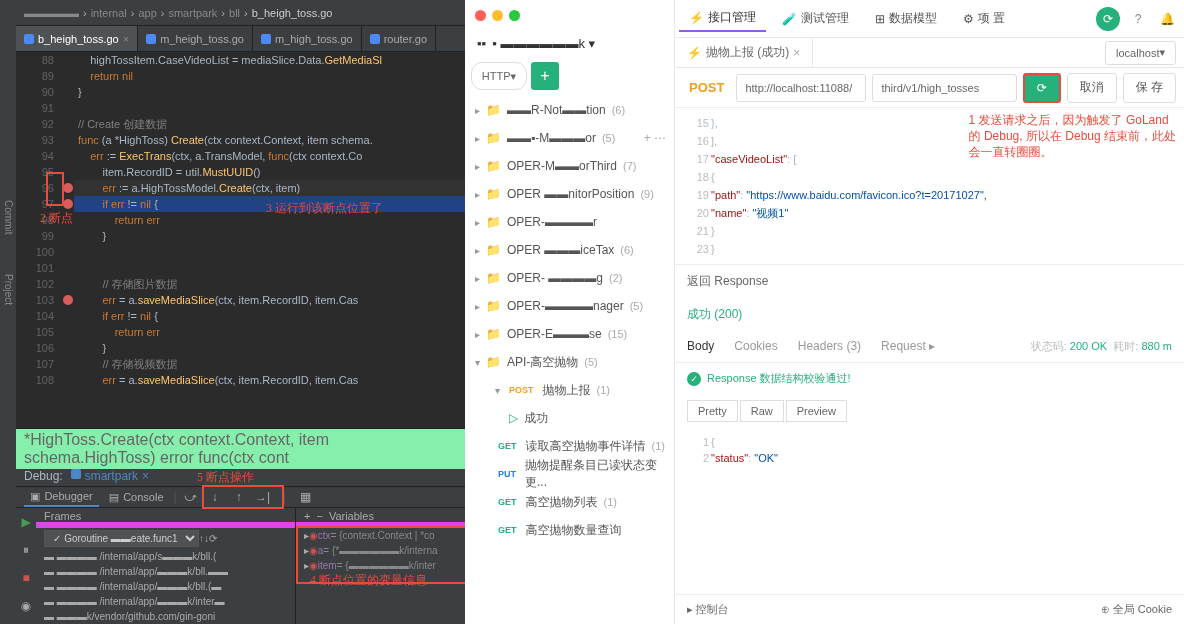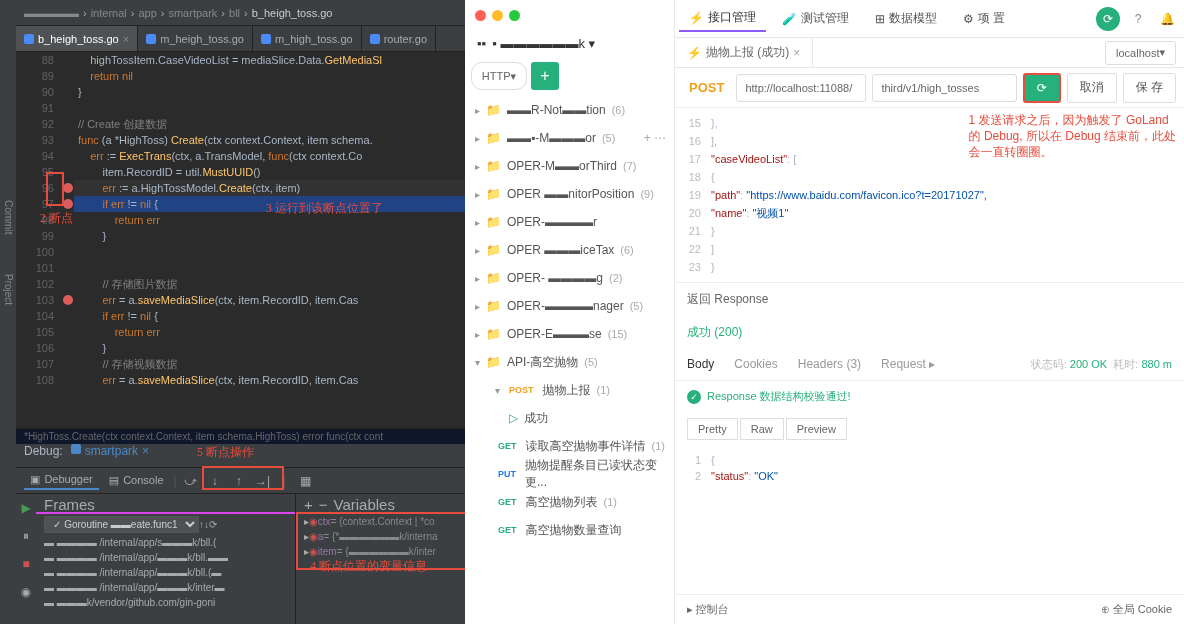"15" .jn { padding-right: 10px -> 2px }
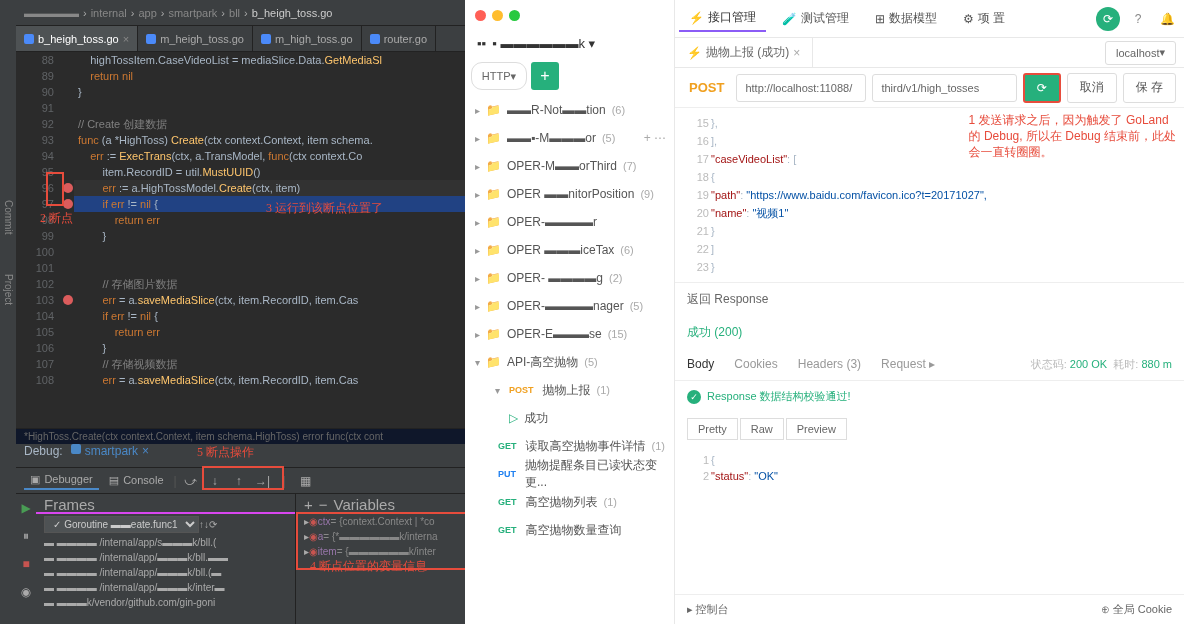"22" div.json-ln { html: <div> <span>22</span> <span> ]</span> </div> -> none }
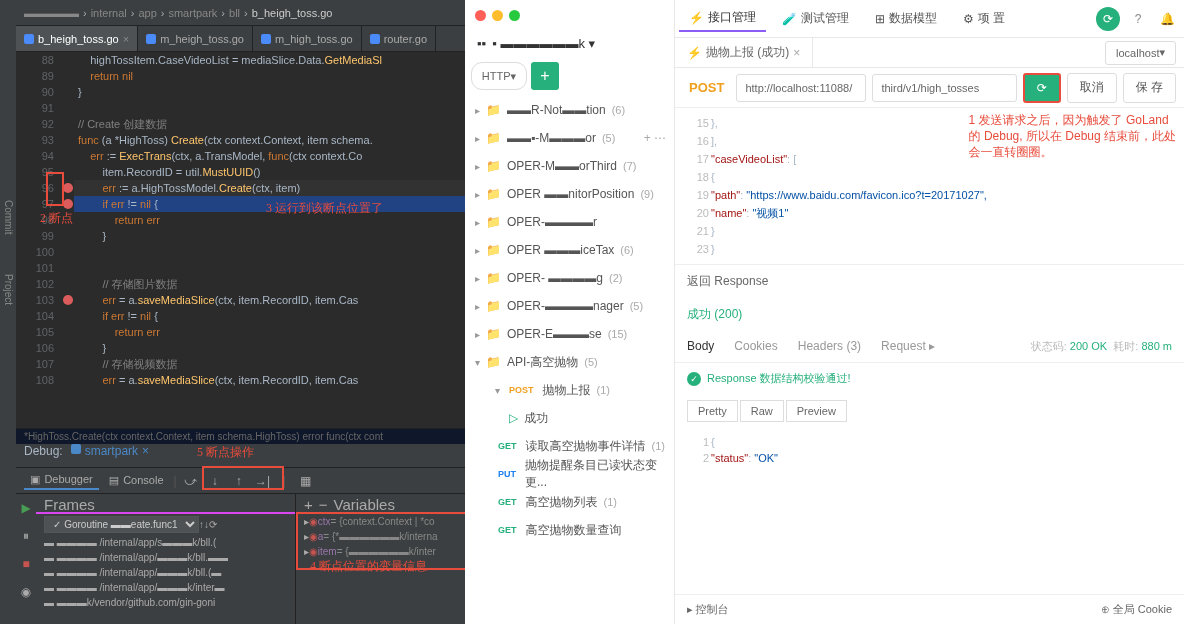"*HighToss.Create(ctx context.Context," .dbg-hint { background: #0f172a -> #86efac; font-size: 10px -> 16px }
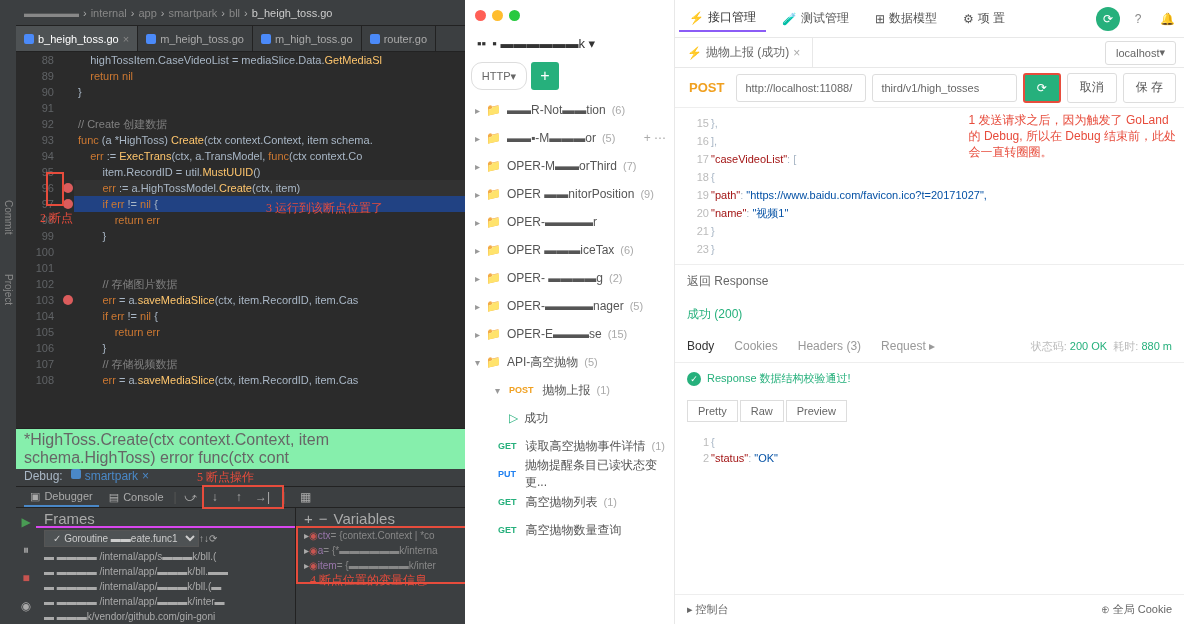"Frames" .dbg-col-h { border-bottom: 2px solid #d946ef -> 6px solid #d946ef; font-size: 15px -> 11px }
